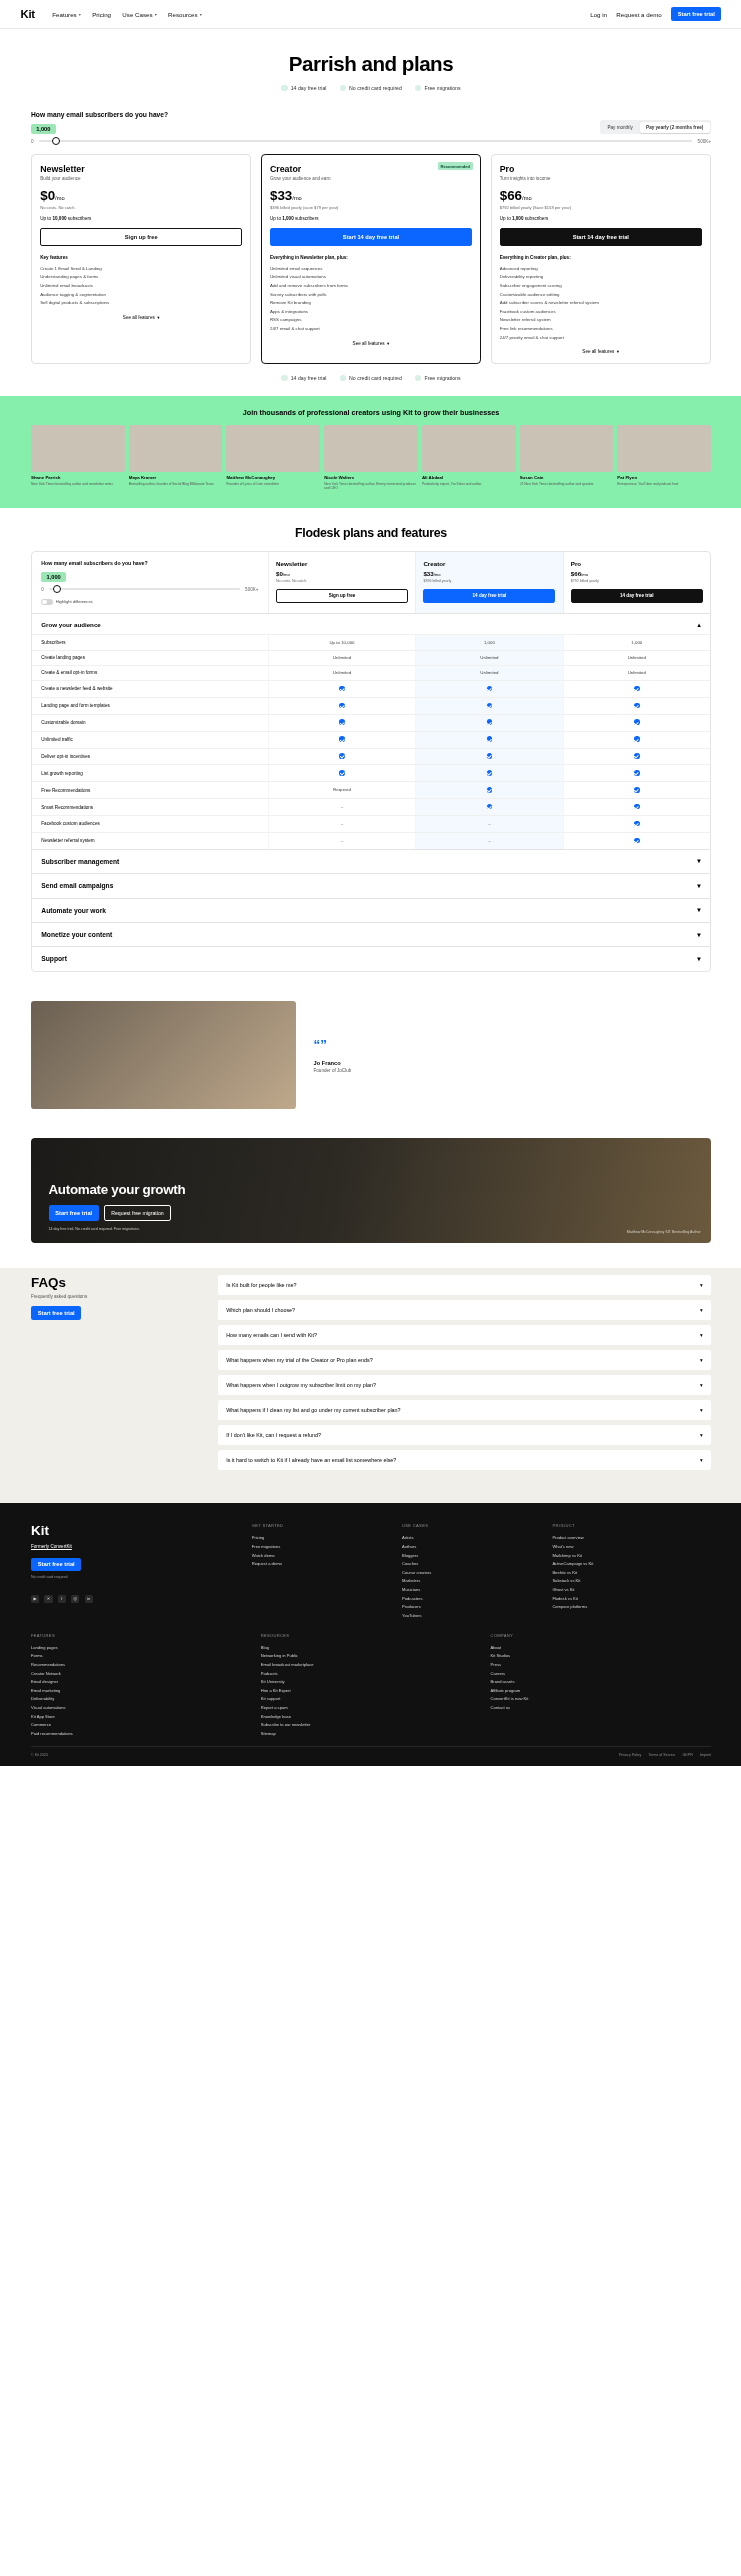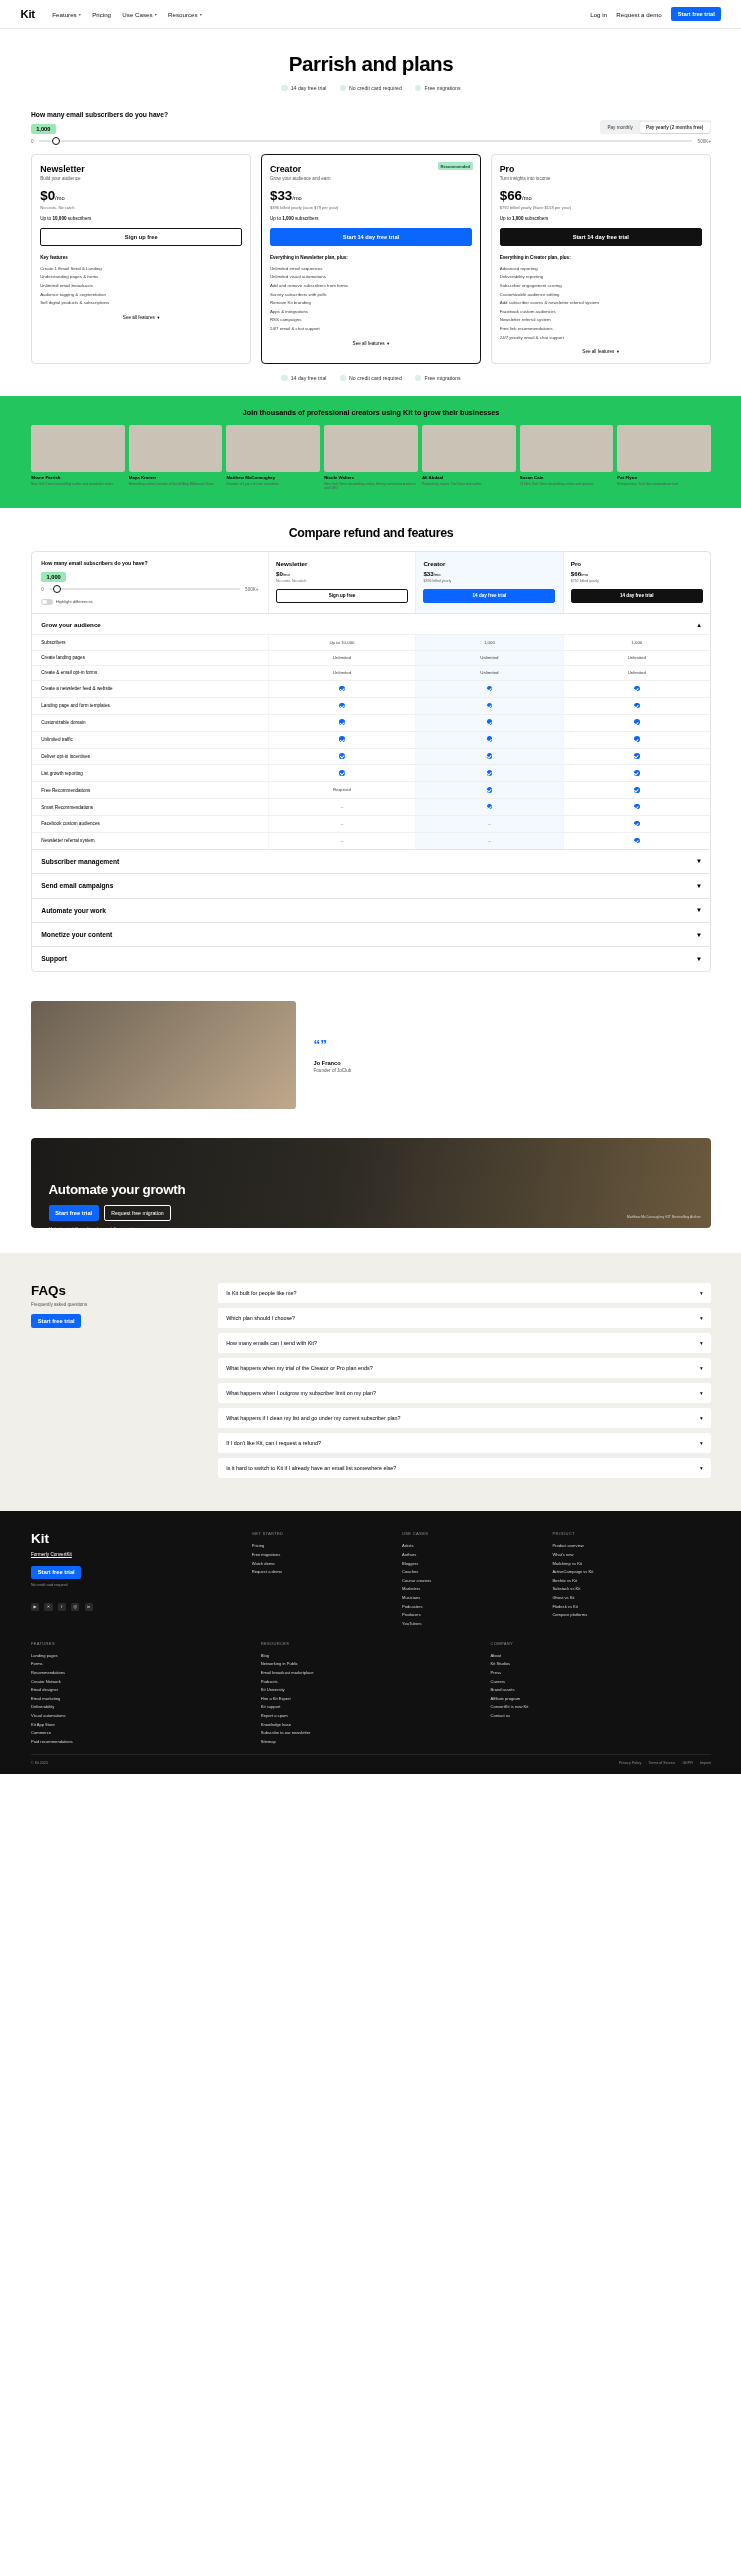"Join thousands of professional creators" .creators { background: #22c55e -> #86efac }
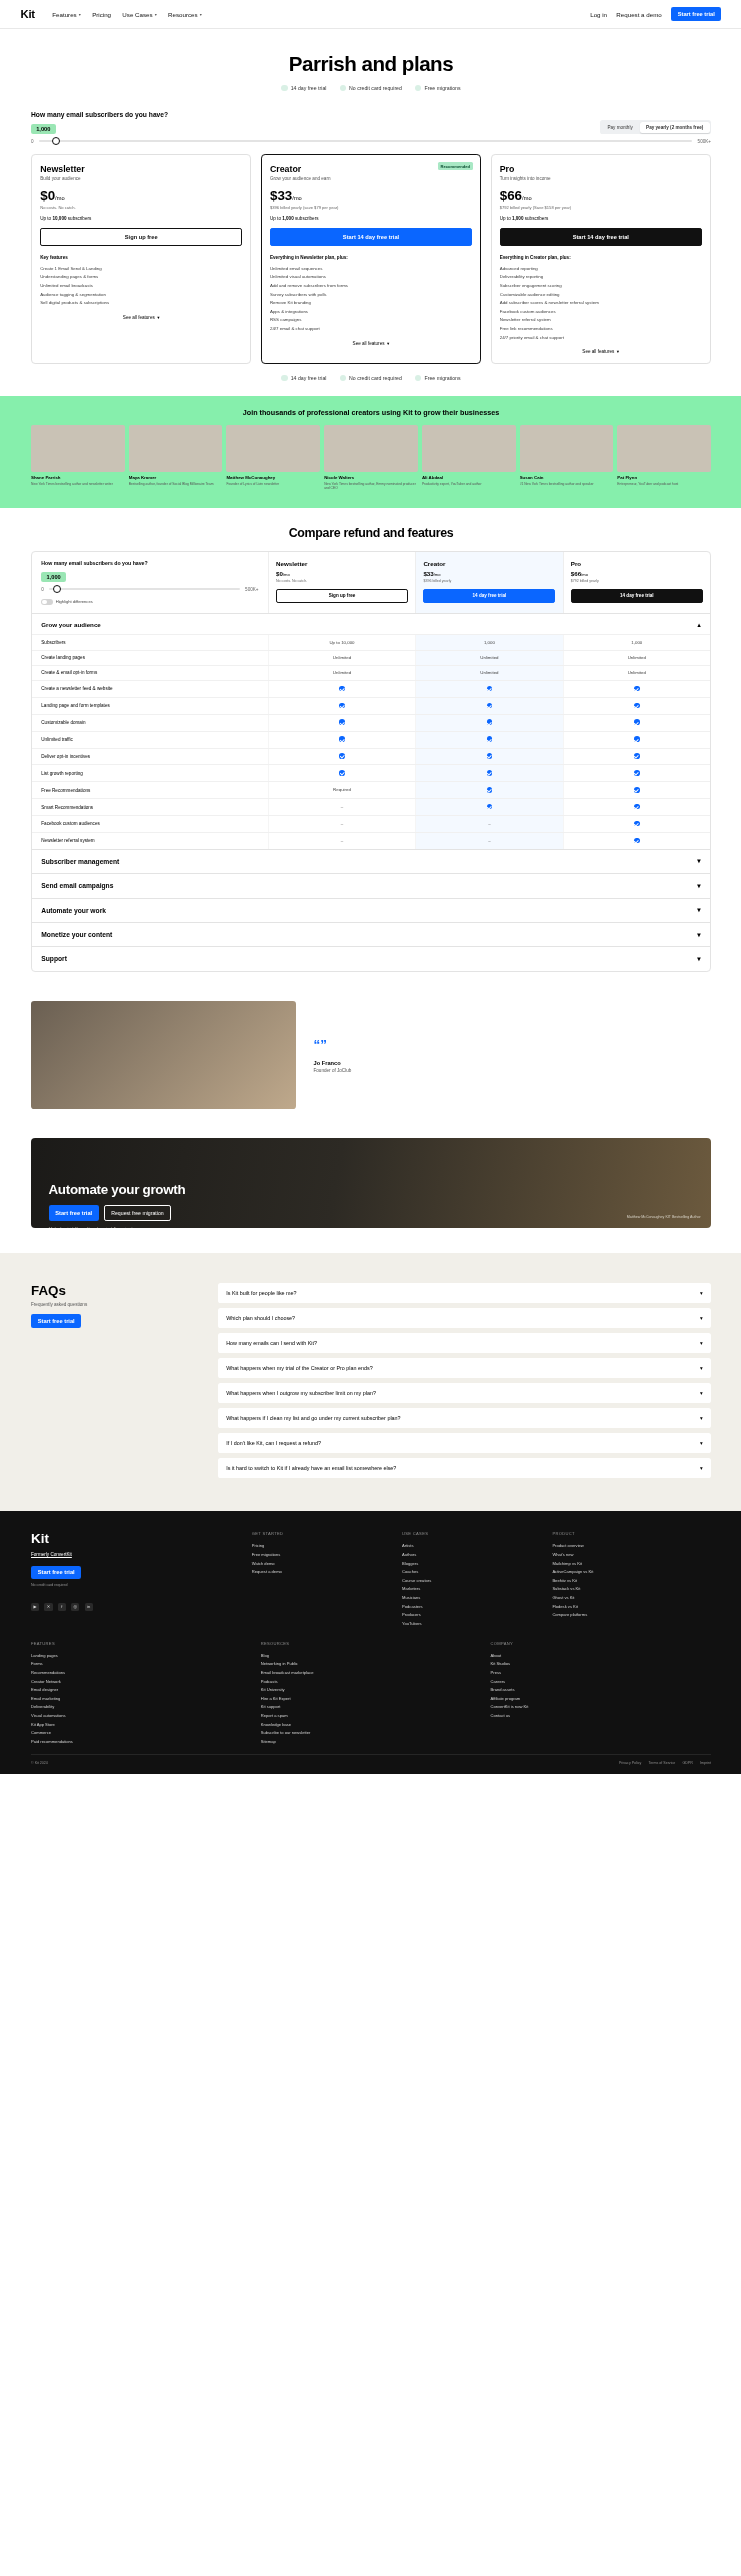"Compare refund and features" h2 { text: Compare refund -> Flodesk plans }
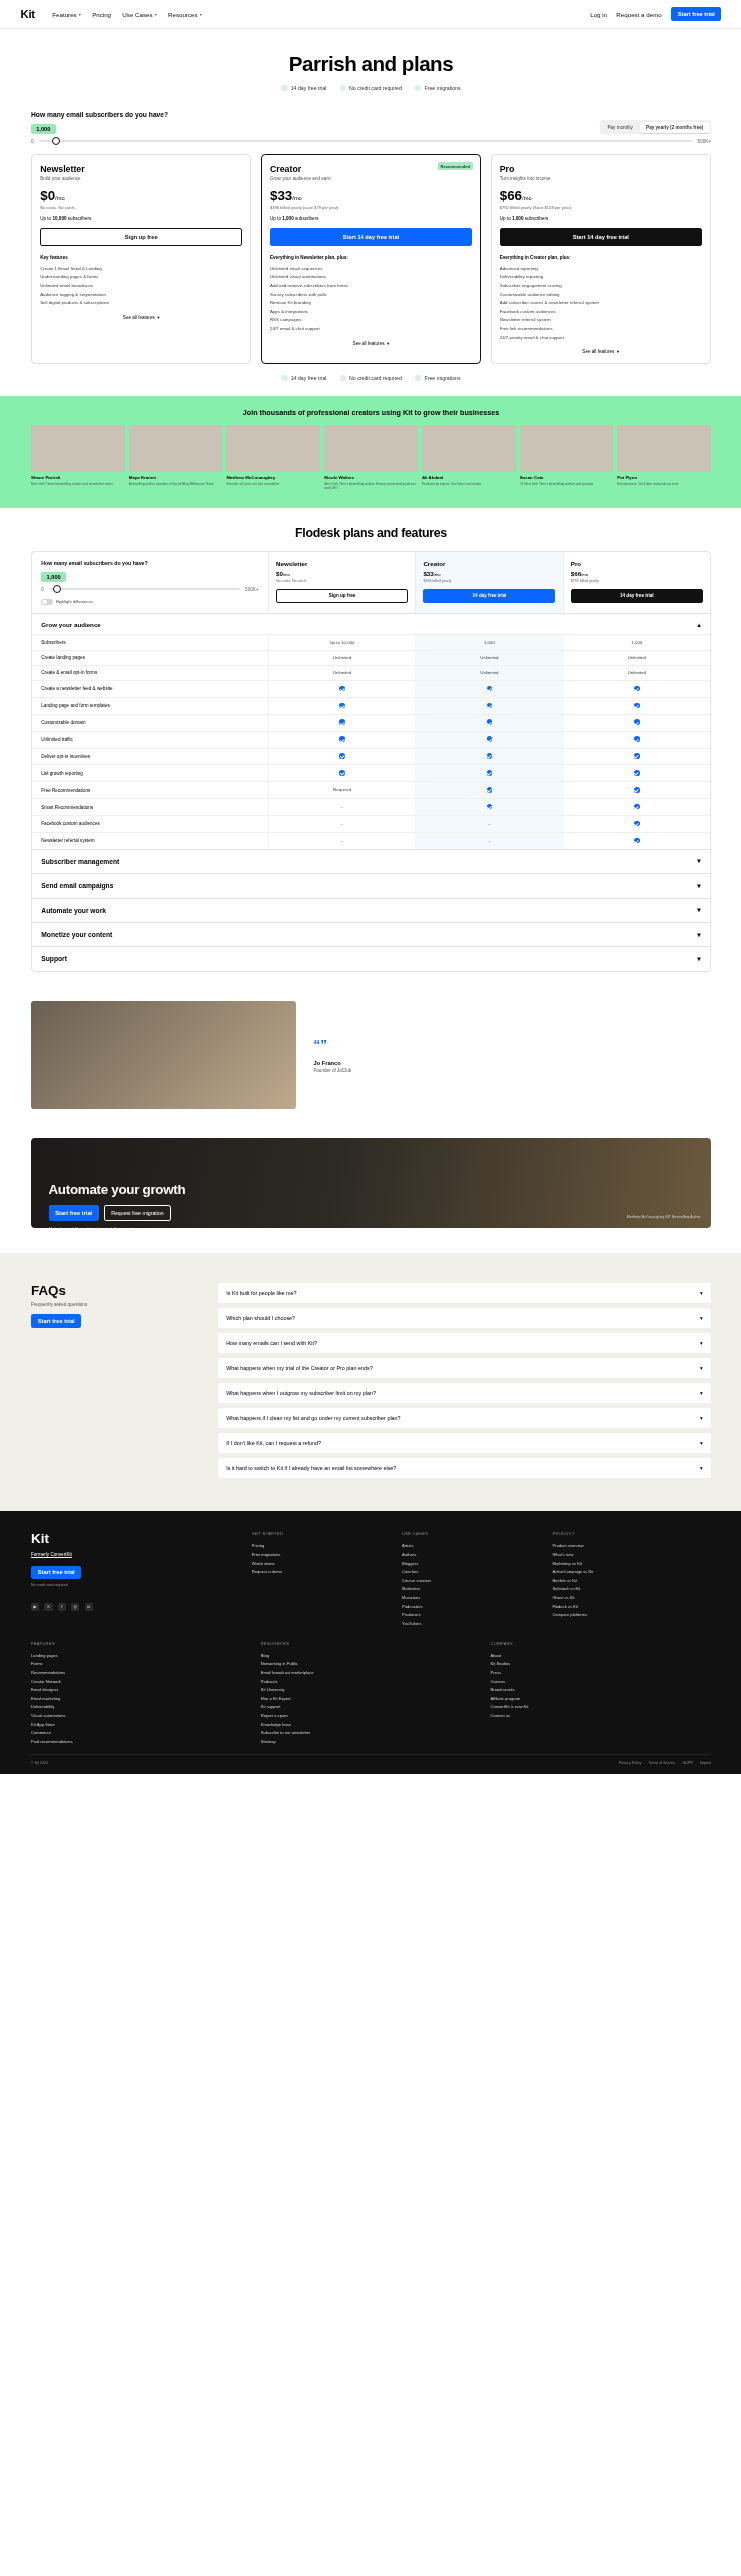"Automate your growth" .banner { height: 90px -> 105px }
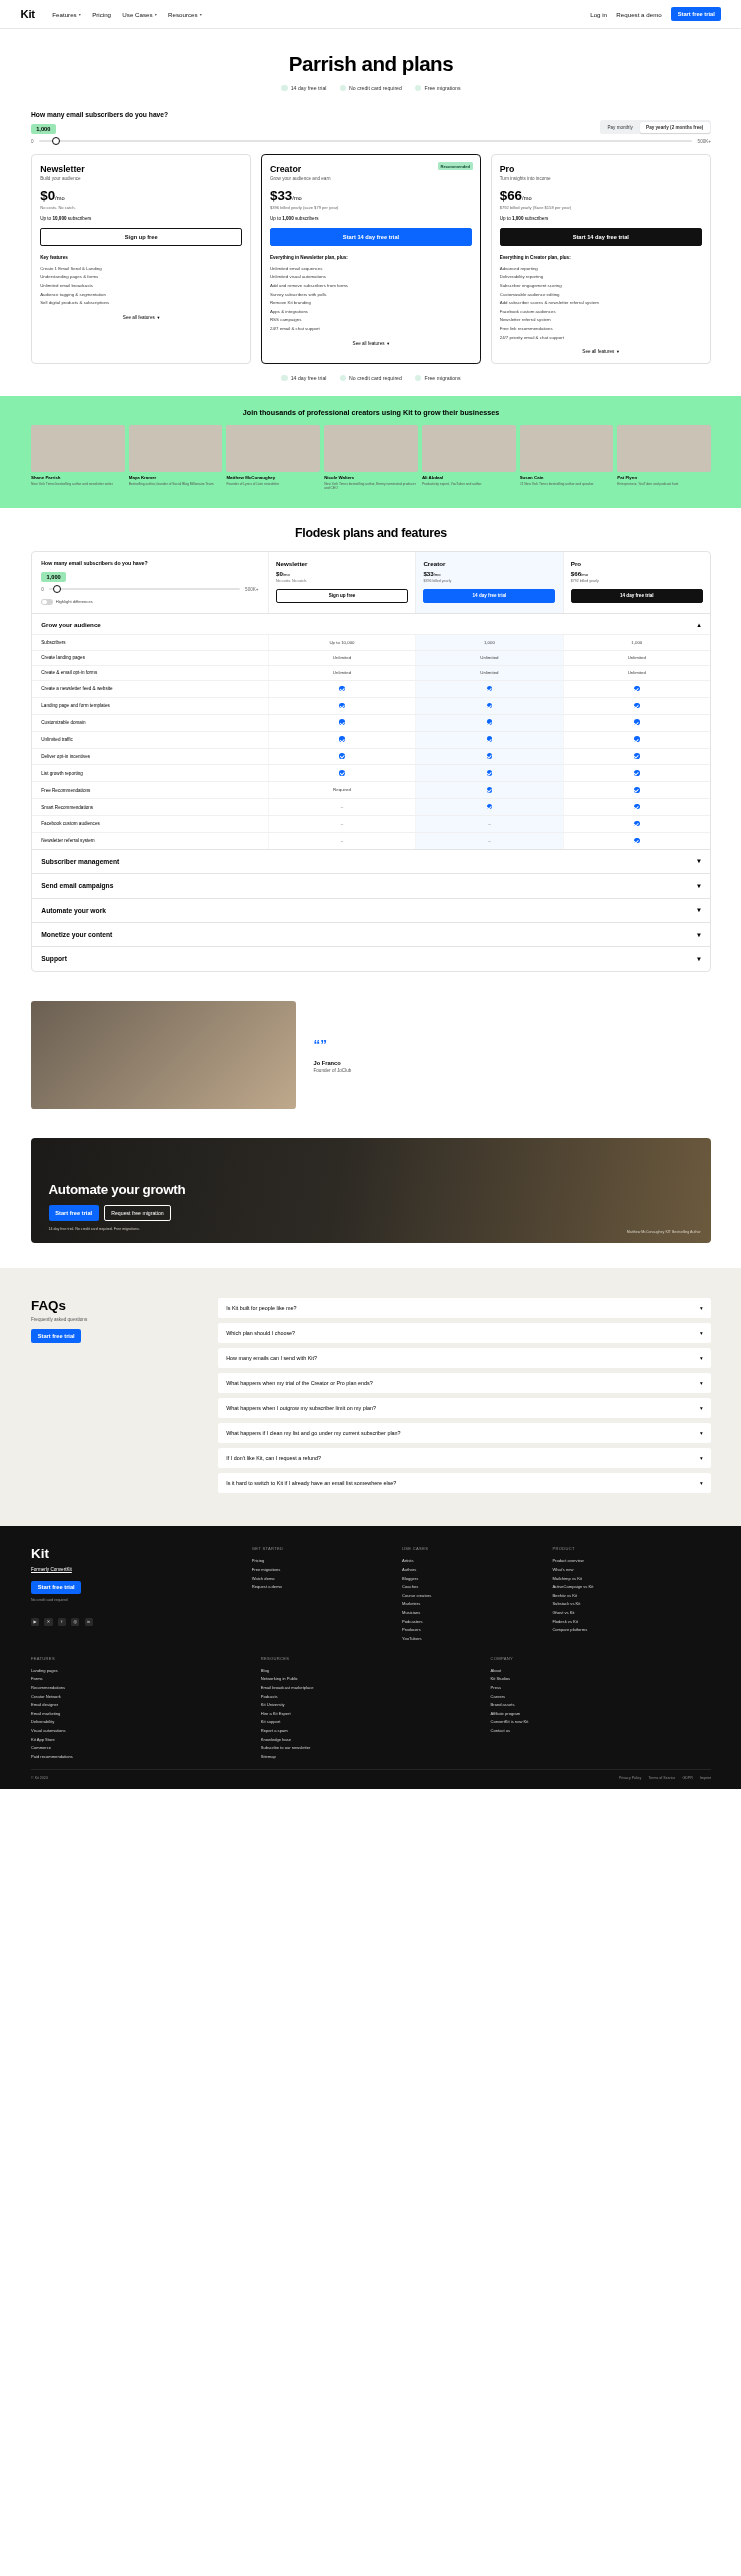"FAQs" .faq { padding: 30px 31px 28px -> 7px 31px 28px }
